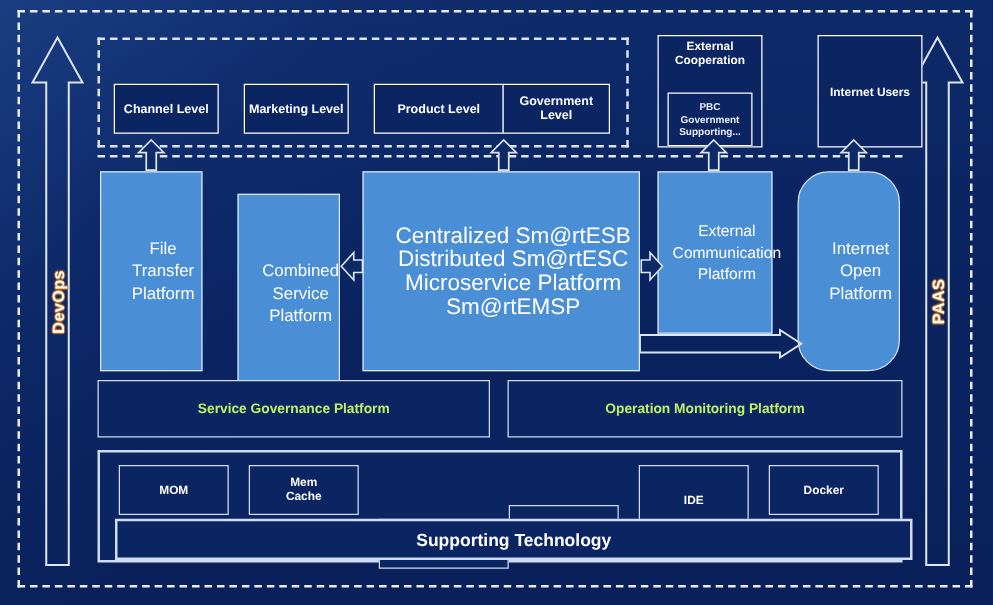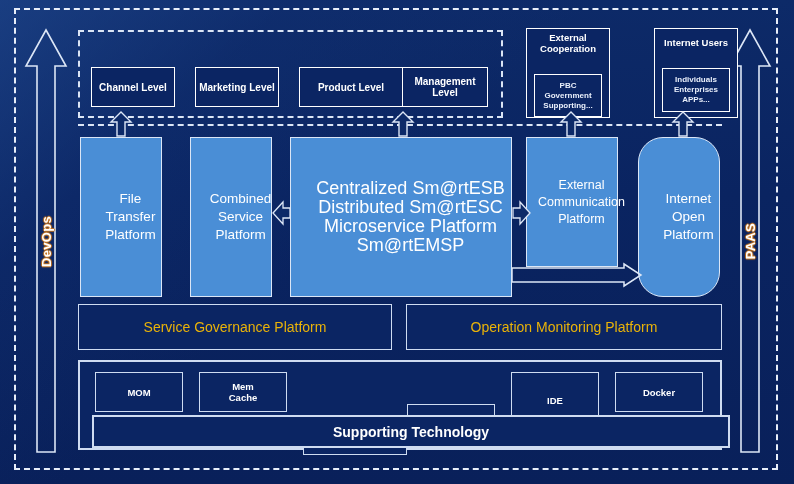"Management Level" div.box { text: Management -> Government }
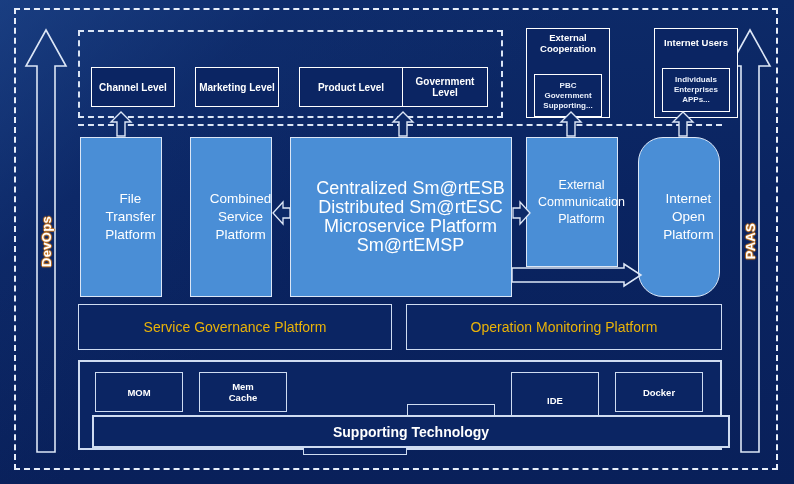"Individuals Enterprises APPs..." div.ext-inner { html: <div>Individuals Enterprises APPs...</div> -> none }
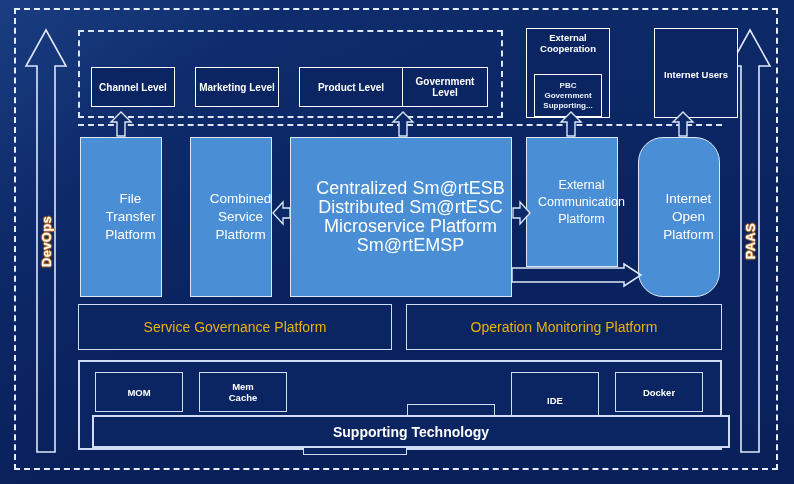"Combined" div.box { top: 137px -> 155px }
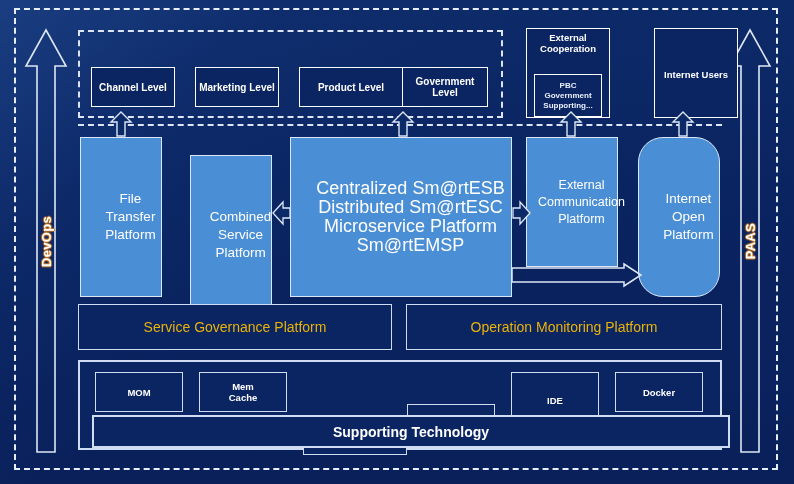"Service Governance Platform" .gov { color: #eab308 -> #bef264; font-size: 14px -> 11px; font-weight: 400 -> 700 }
